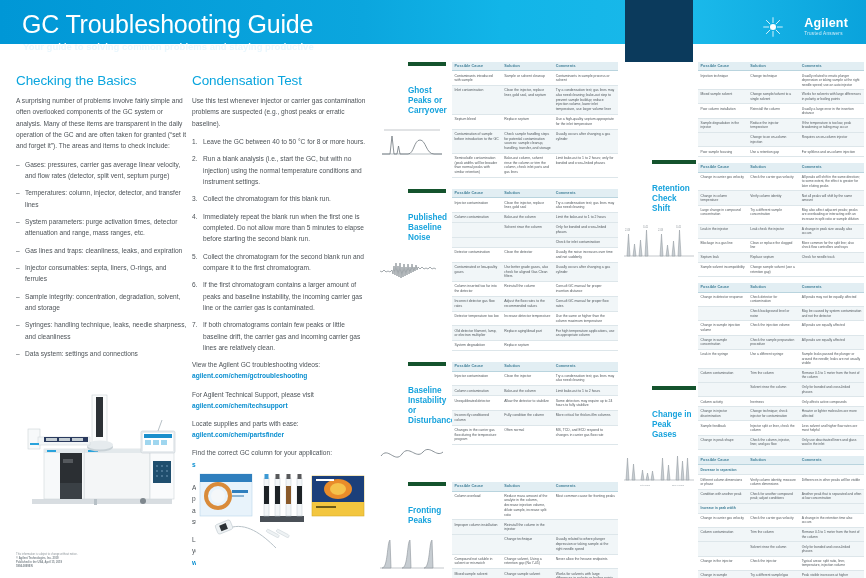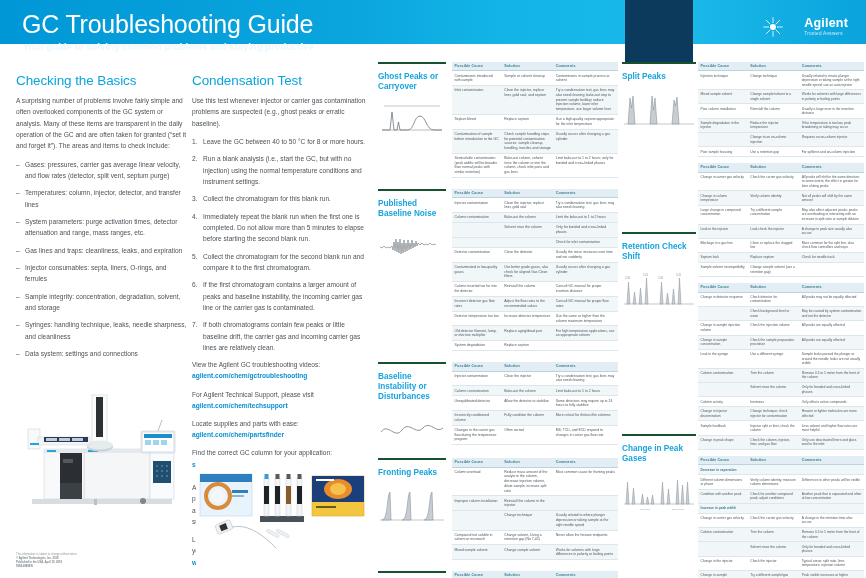"Ghost Peaks or Carryover" .sec-label { border-top: 2px solid #14532d -> 4px solid #14532d; margin-left: none -> 30px; padding-top: 8px -> 20px }
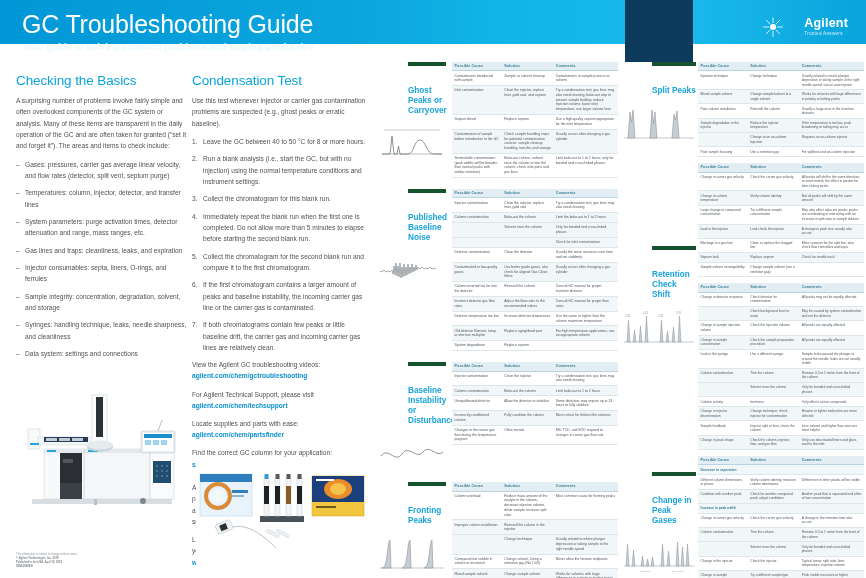"Split Peaks" div { html: <div> <div>Split Peaks</div> <div> <svg> <line></line> <path></path> <path></path> <path></path> </svg> </div> </div> -> none }
